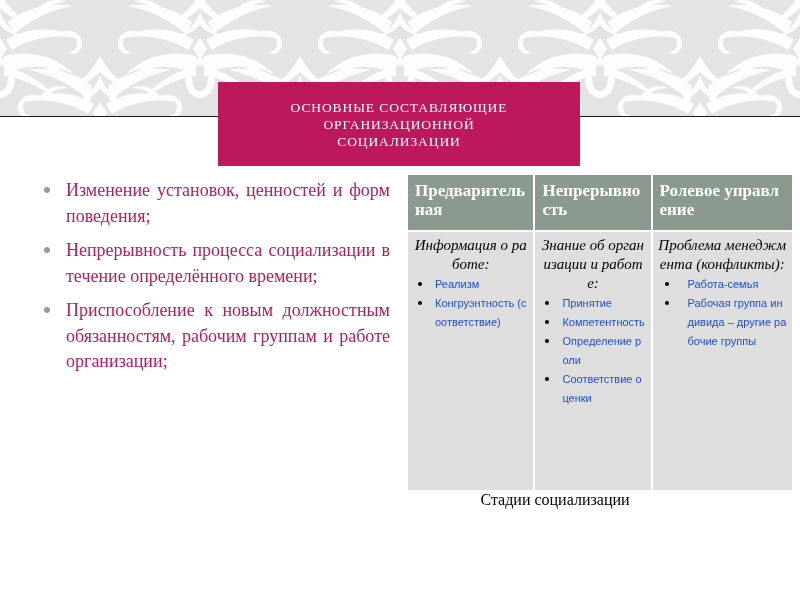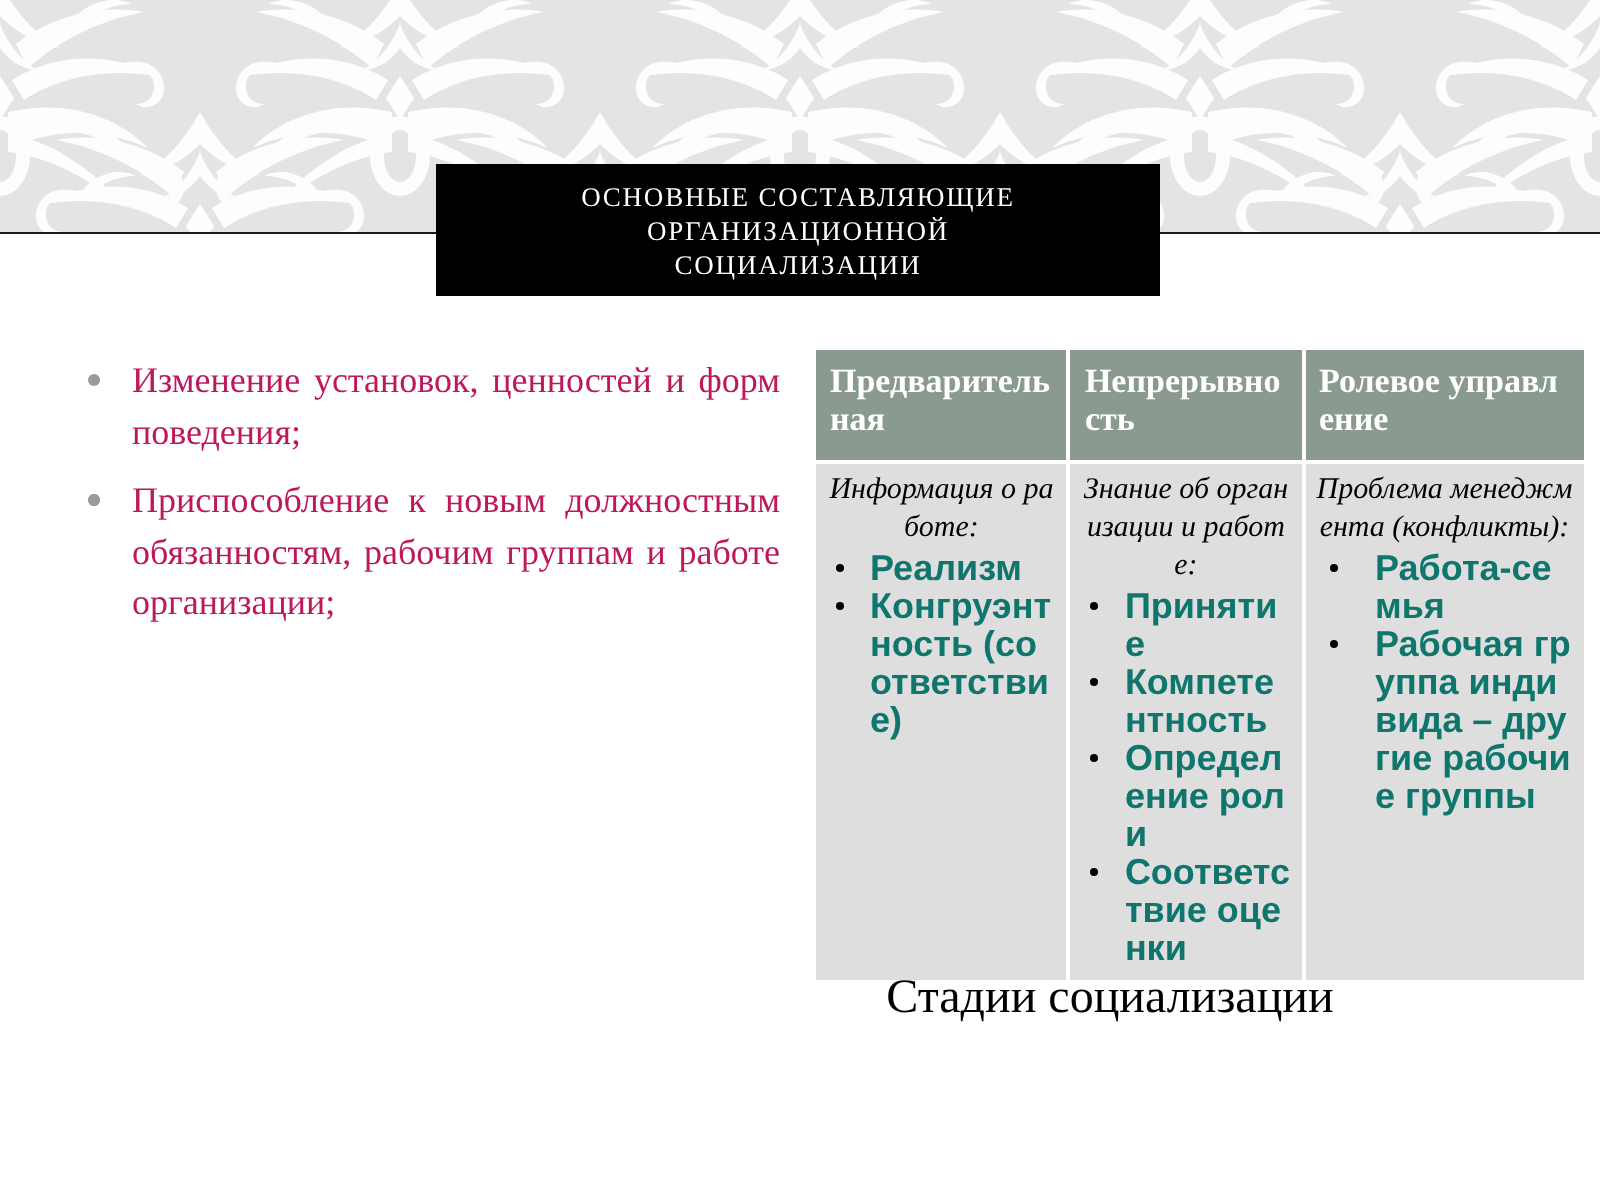"ОСНОВНЫЕ СОСТАВЛЯЮЩИЕ" .title-plate { background: #000000 -> #be185d; height: 66px -> 84px }
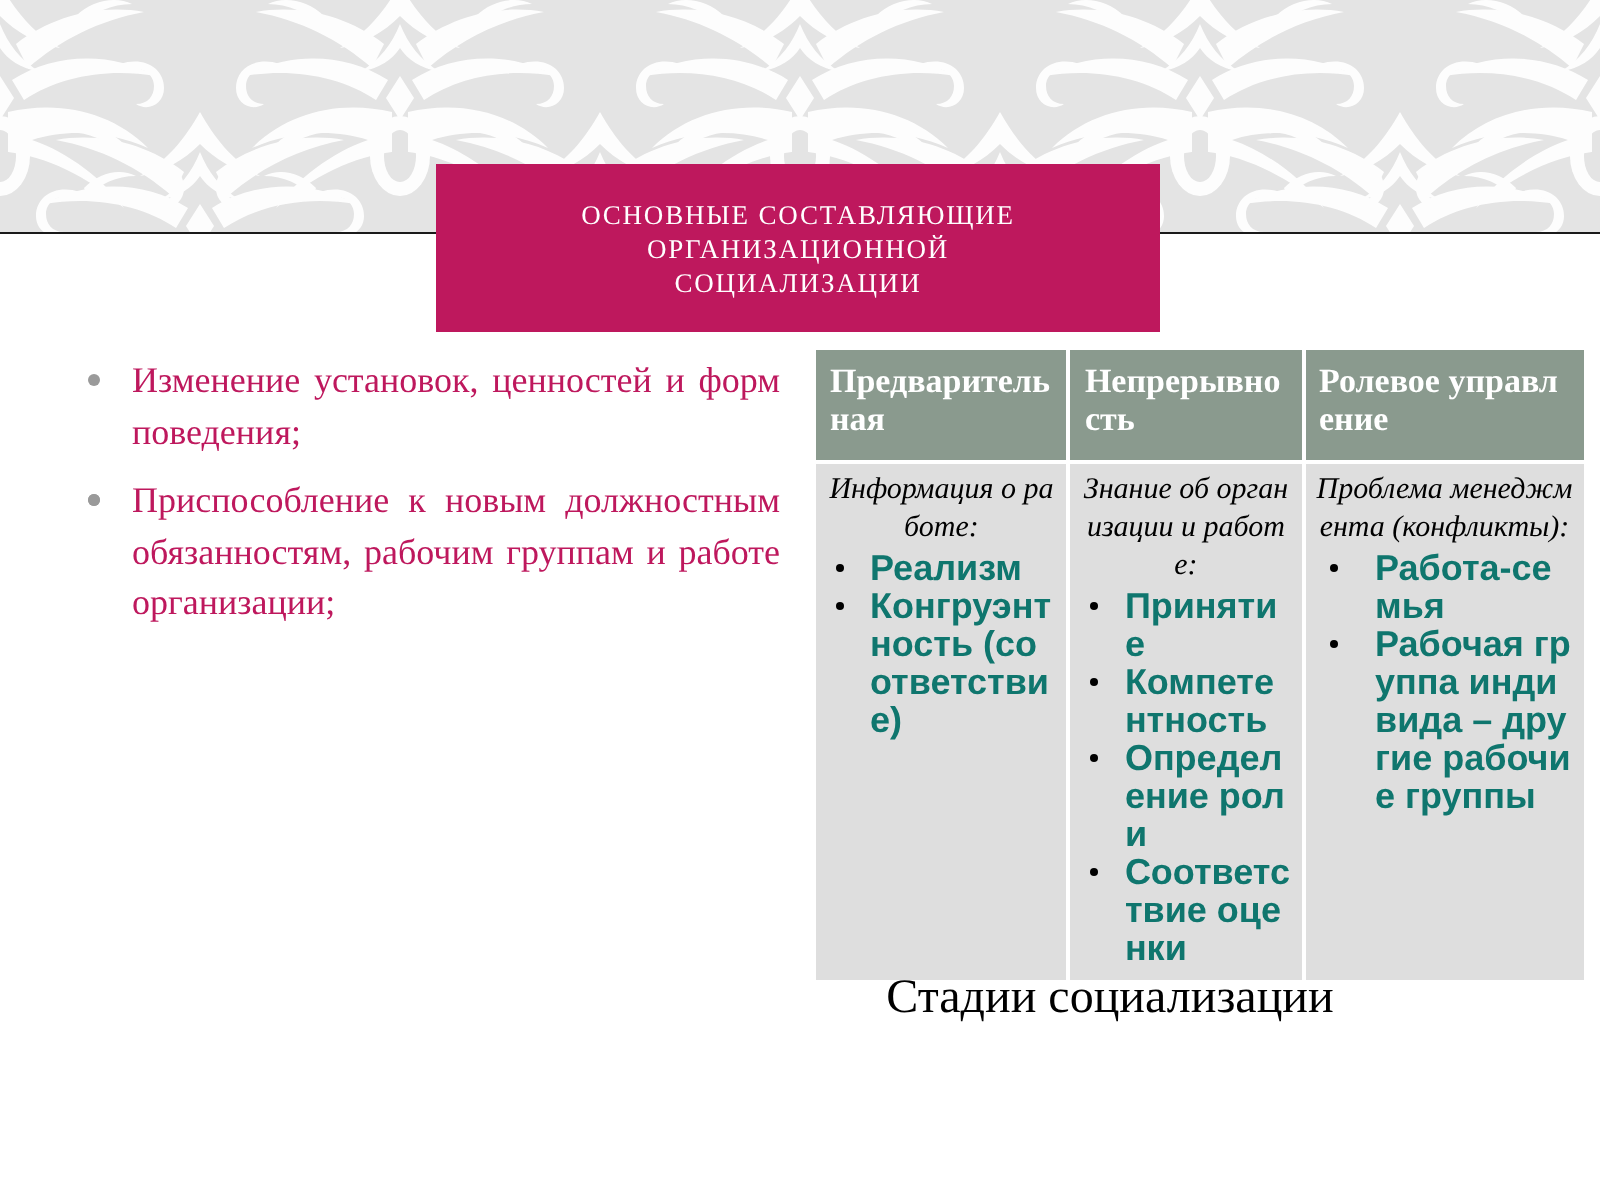"Непрерывность процесса социализации в" span { html: none -> <span>Непрерывность процесса социализации в течение определённого времени;</span> }
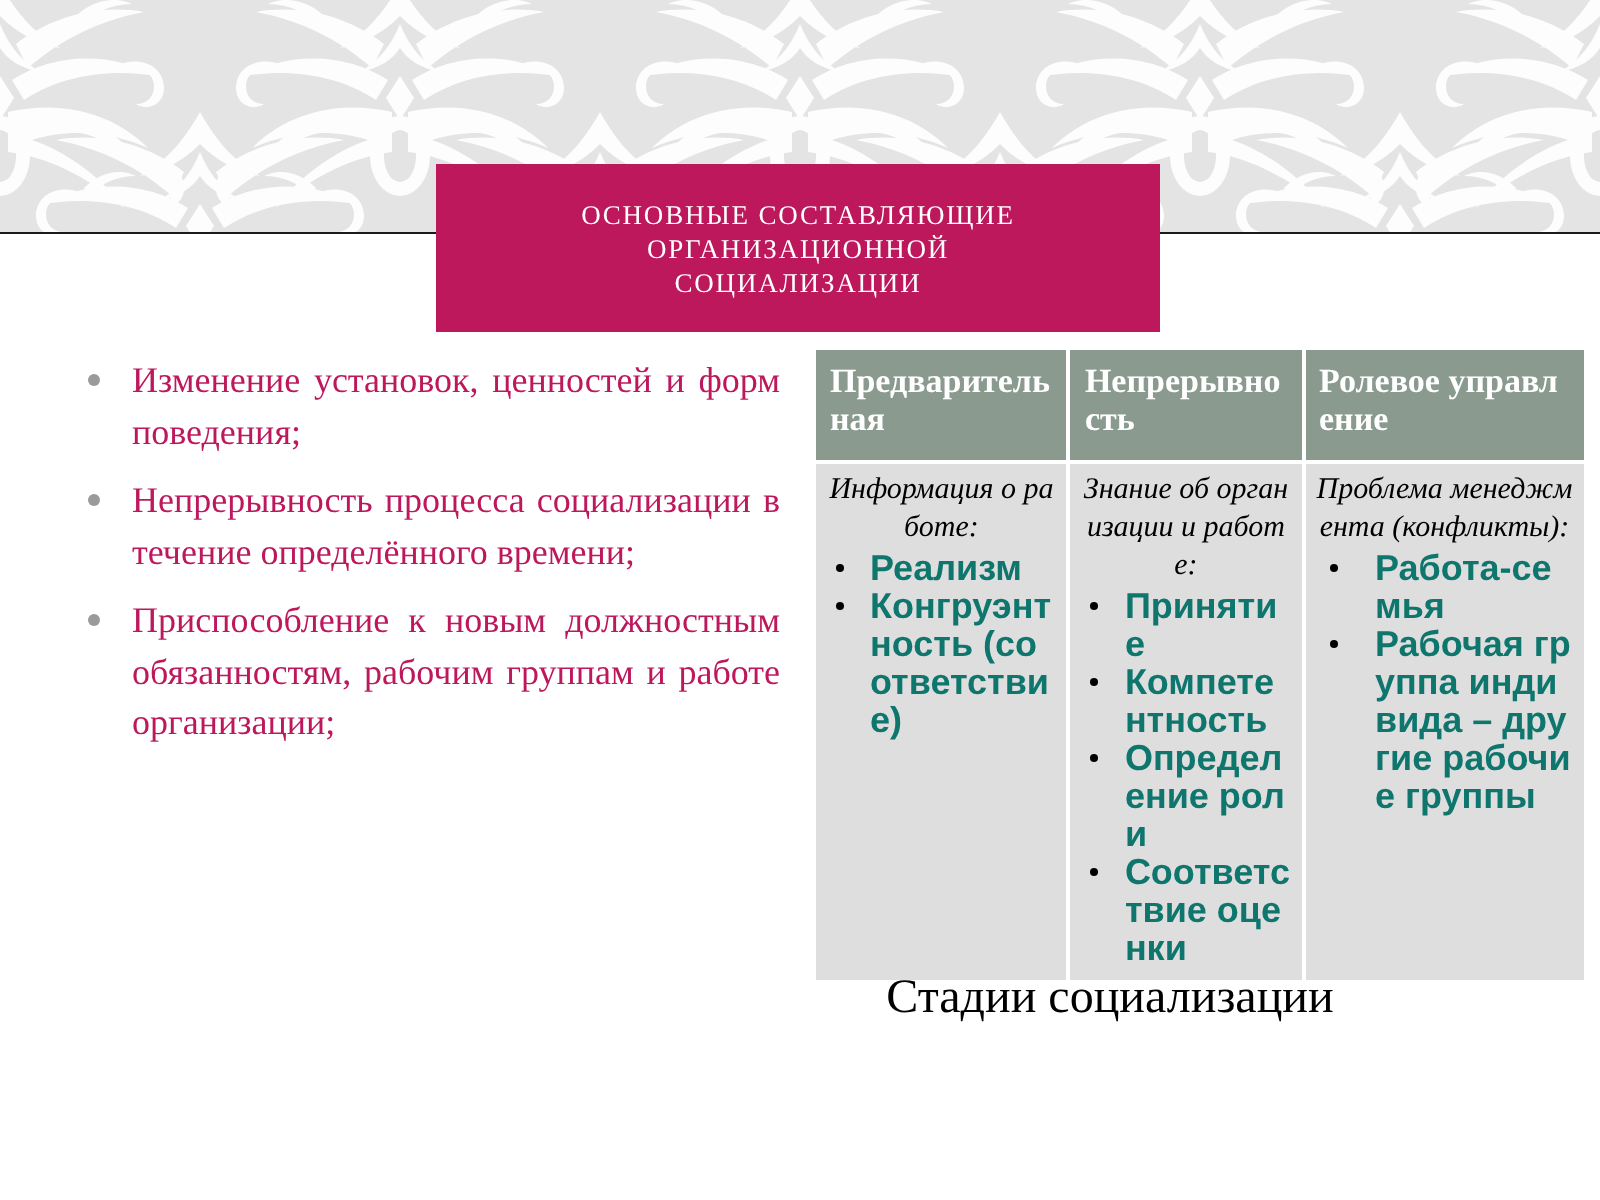"Реализм" .cell-list li { color: #0f766e -> #1d4ed8; font-size: 18px -> 11px; font-weight: bold -> none }
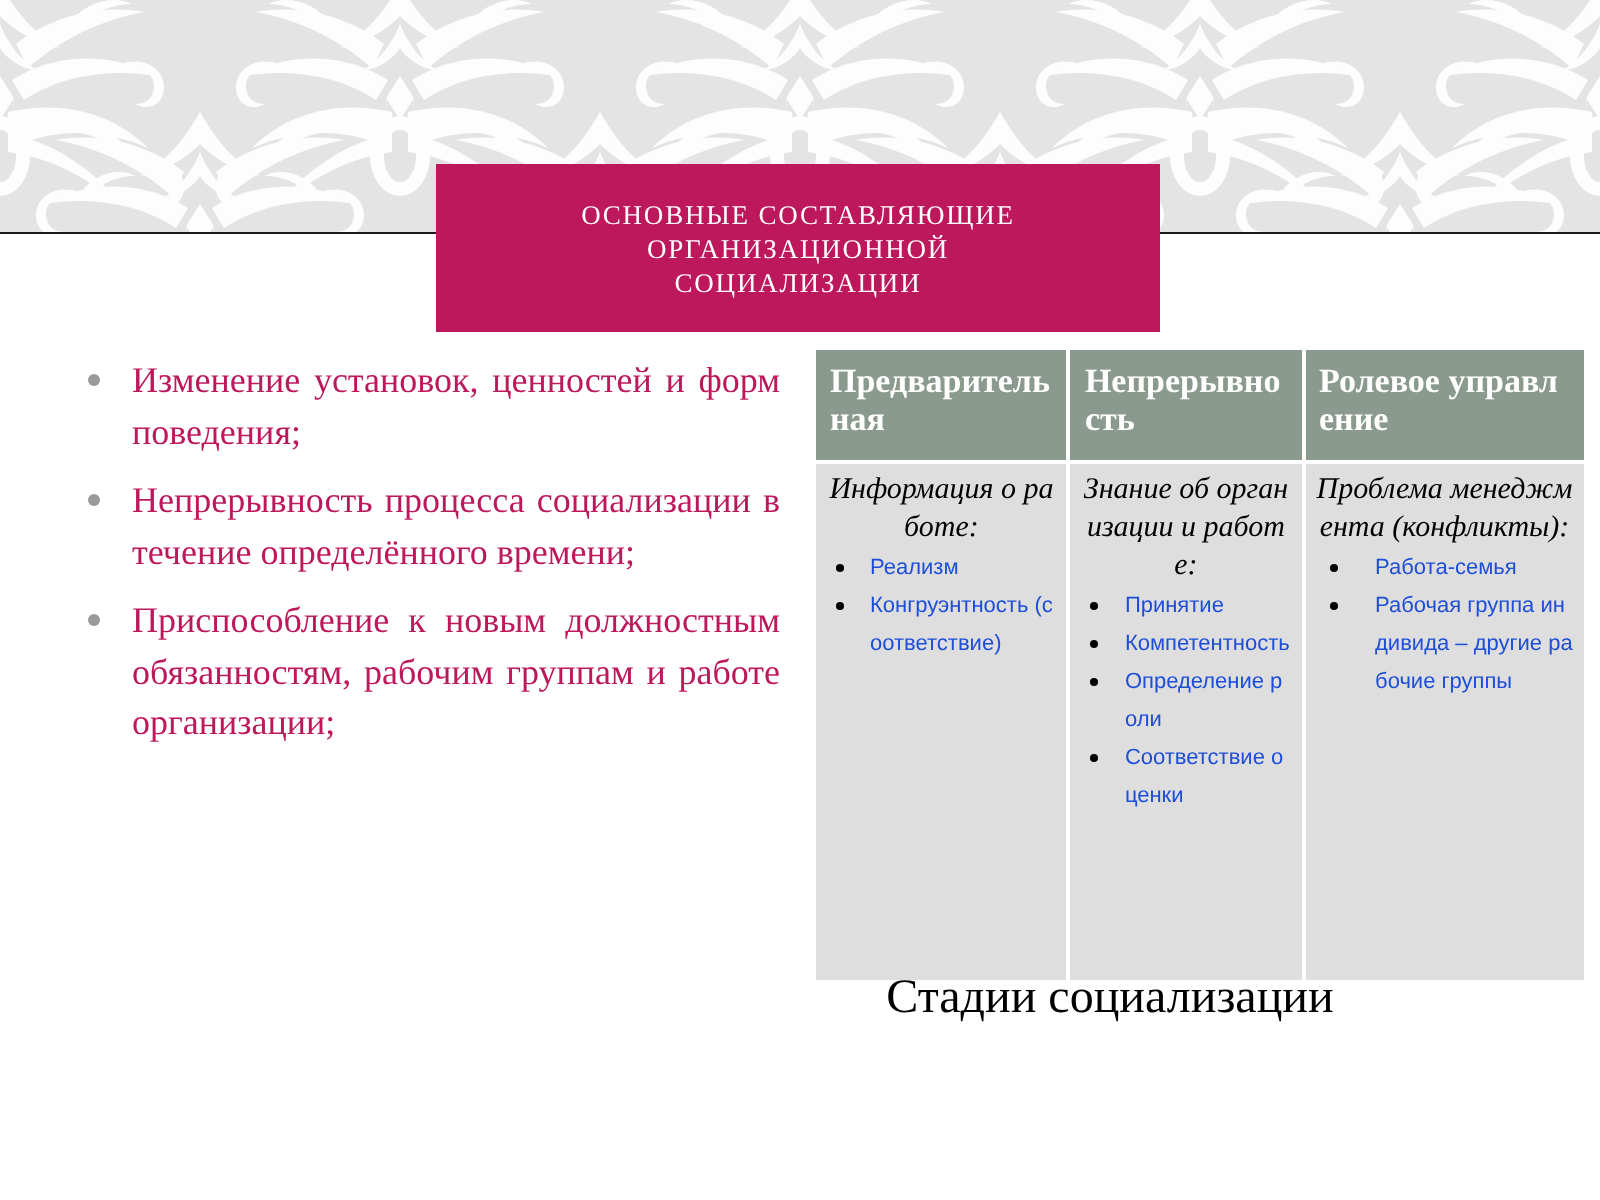"Стадии социализации" .caption { font-size: 24px -> 16px }
